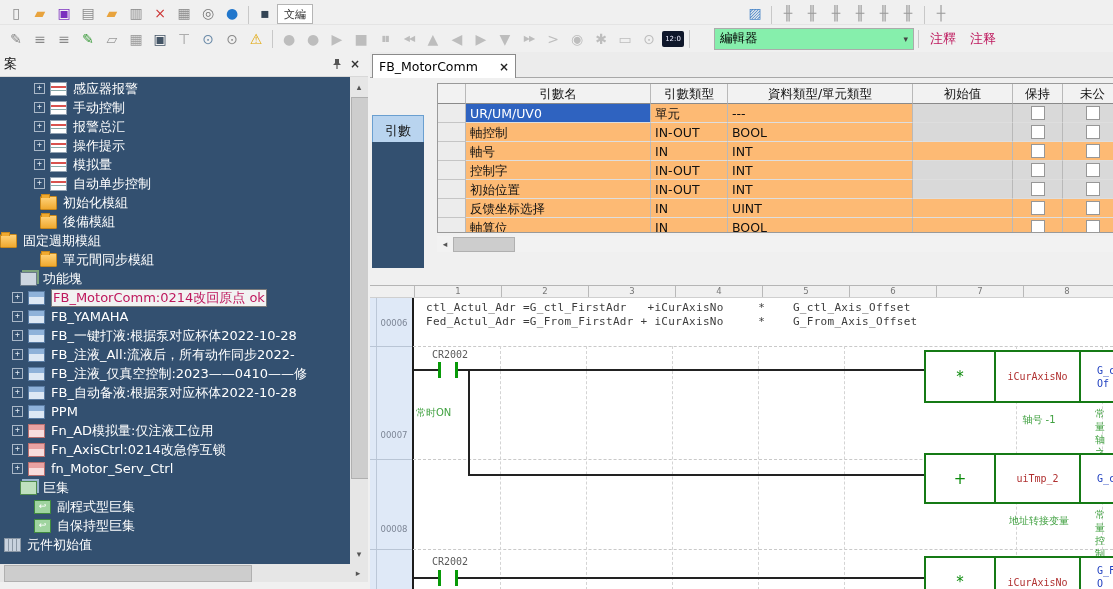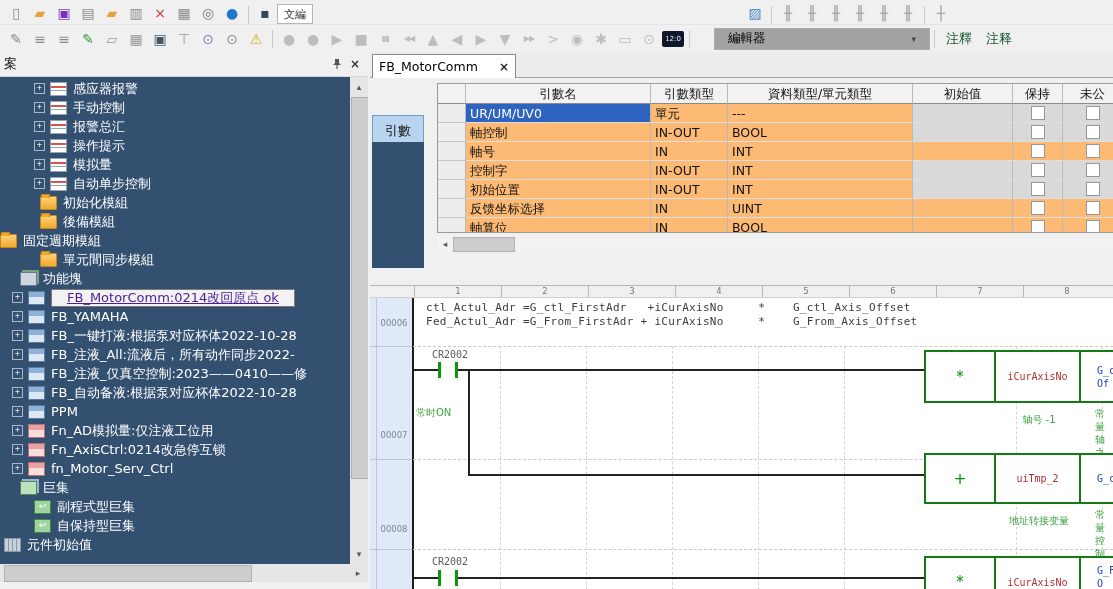"編輯器" .tb-combo { background: #a3a3a3 -> #86efac; padding: 0 13px -> 0 5px }
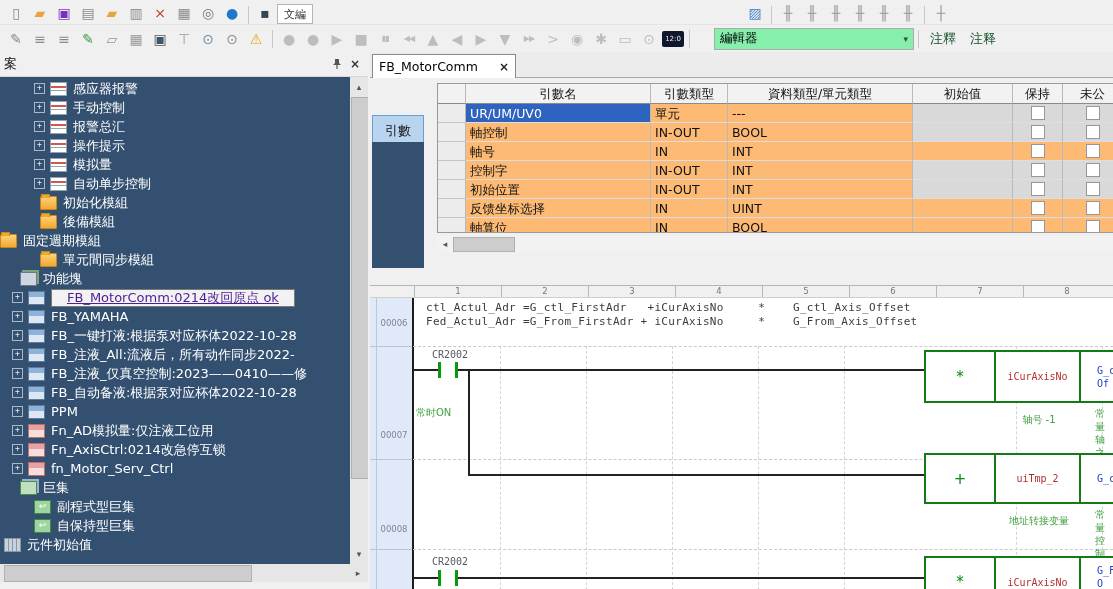"注釋" .tb-btn { color: #14532d -> #be185d }
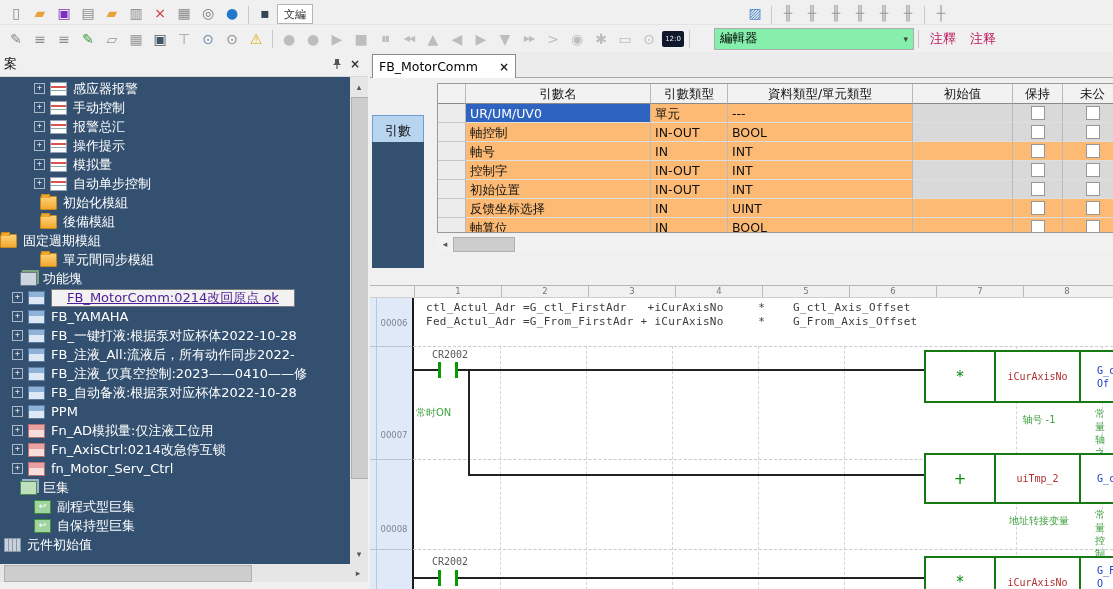"FB_MotorComm:0214改回原点 ok" .tree-item.sel .lbl { color: #4c1d95 -> #be185d; padding: 0 15px -> 0 1px; text-decoration: underline -> none }
